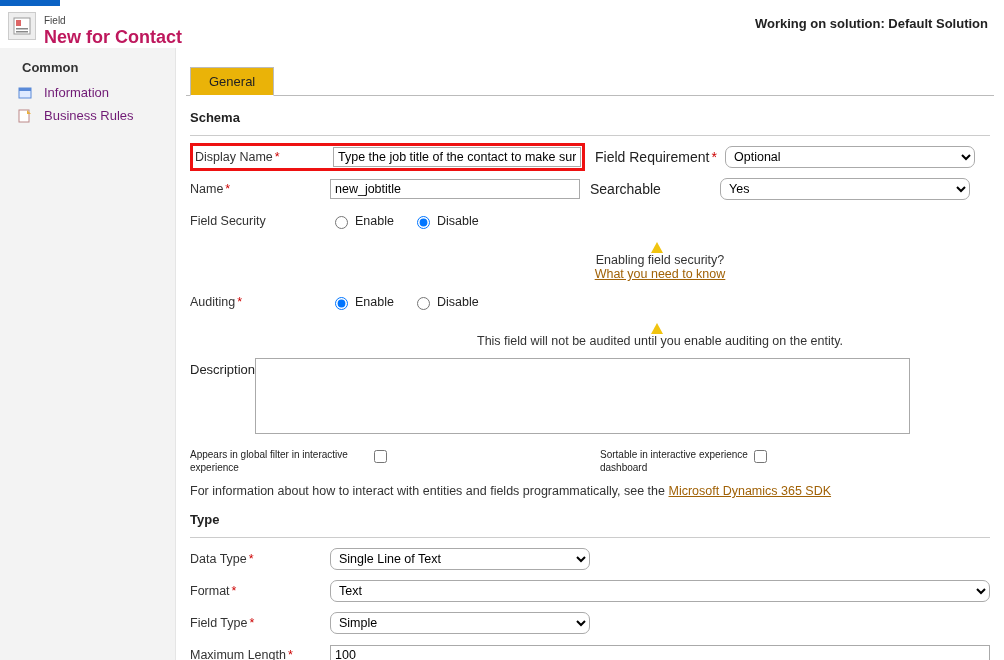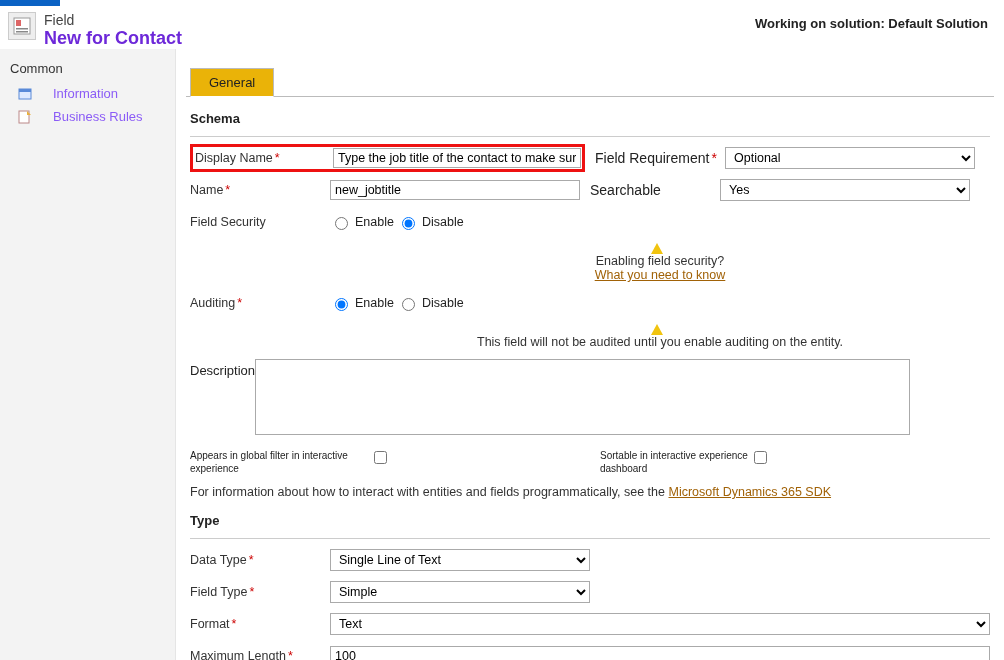"Field" .header-text small { font-size: 14px -> 10px }
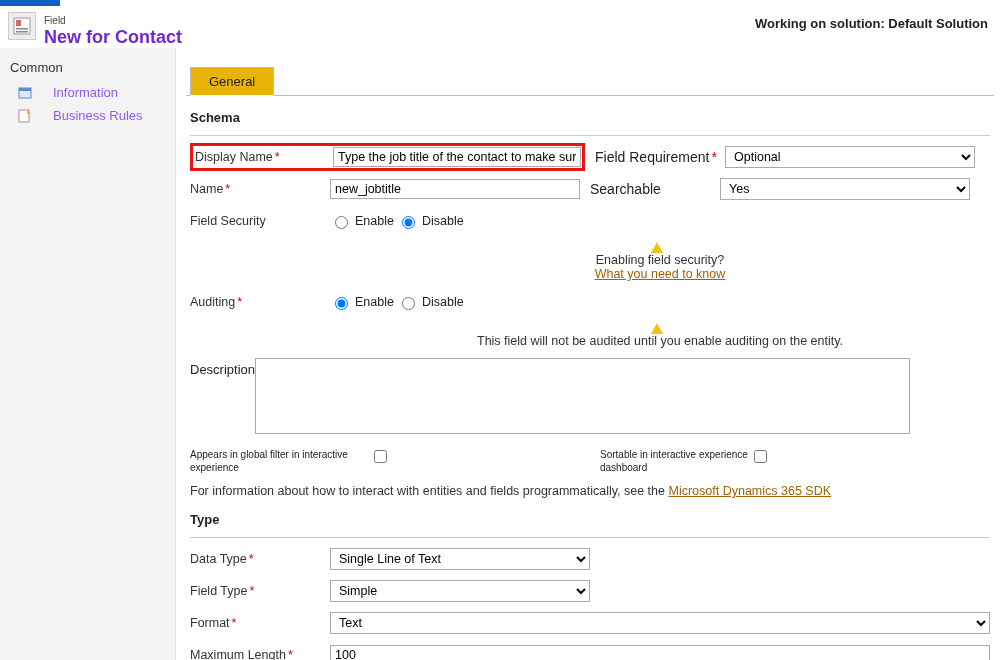"New for Contact" .header-text h1 { color: #6d28d9 -> #be185d }
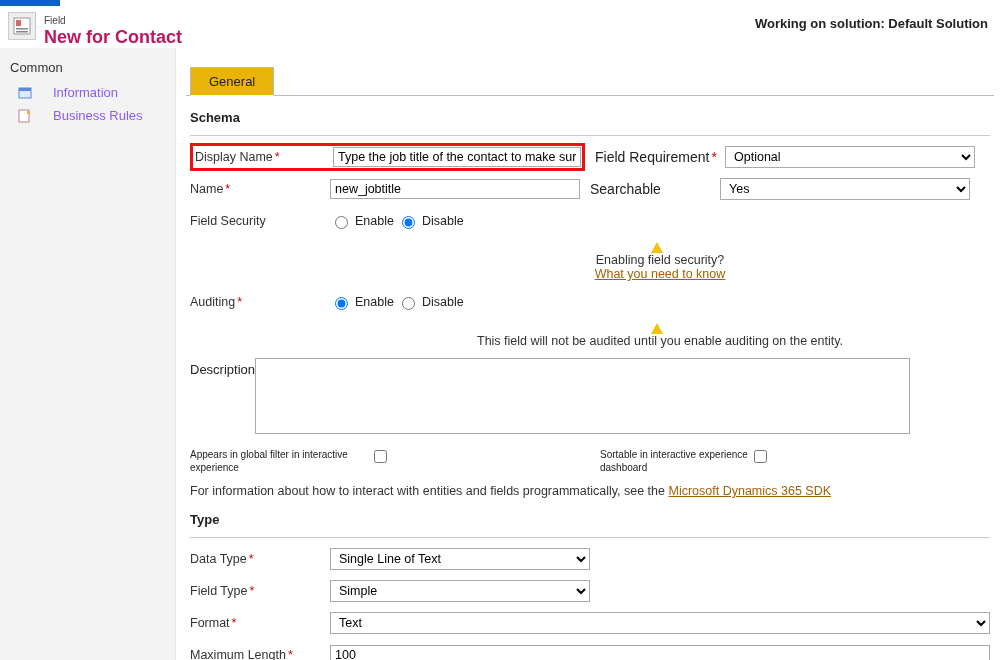"Common" .sidebar-header { font-weight: 400 -> 700; padding: 6px 10px 6px 10px -> 6px 10px 6px 22px }
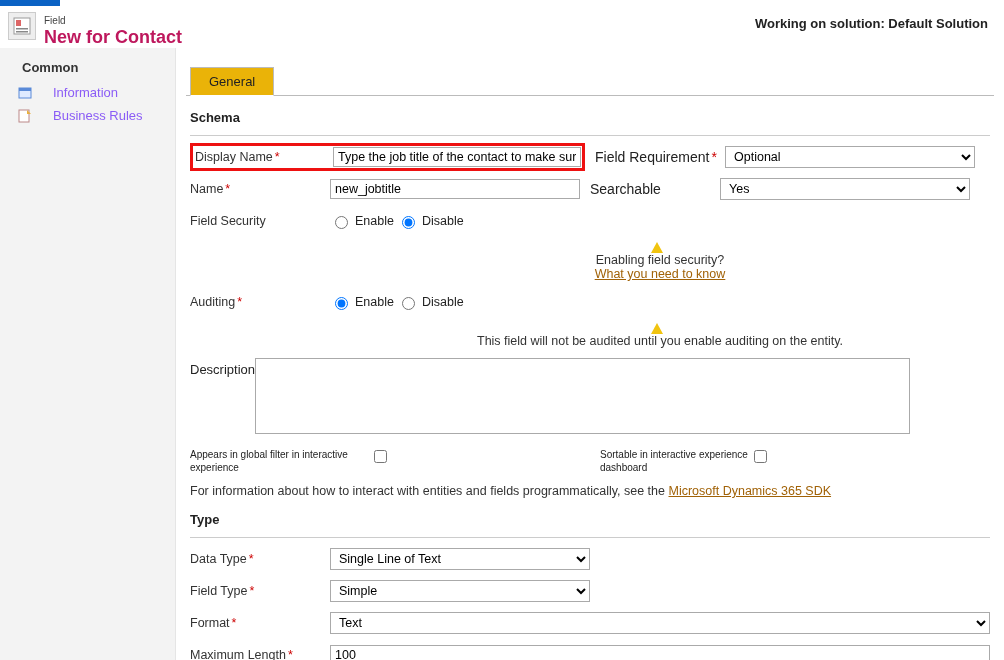"Information" .sidebar-item { color: #8b5cf6 -> #701a75; gap: 21px -> 12px }
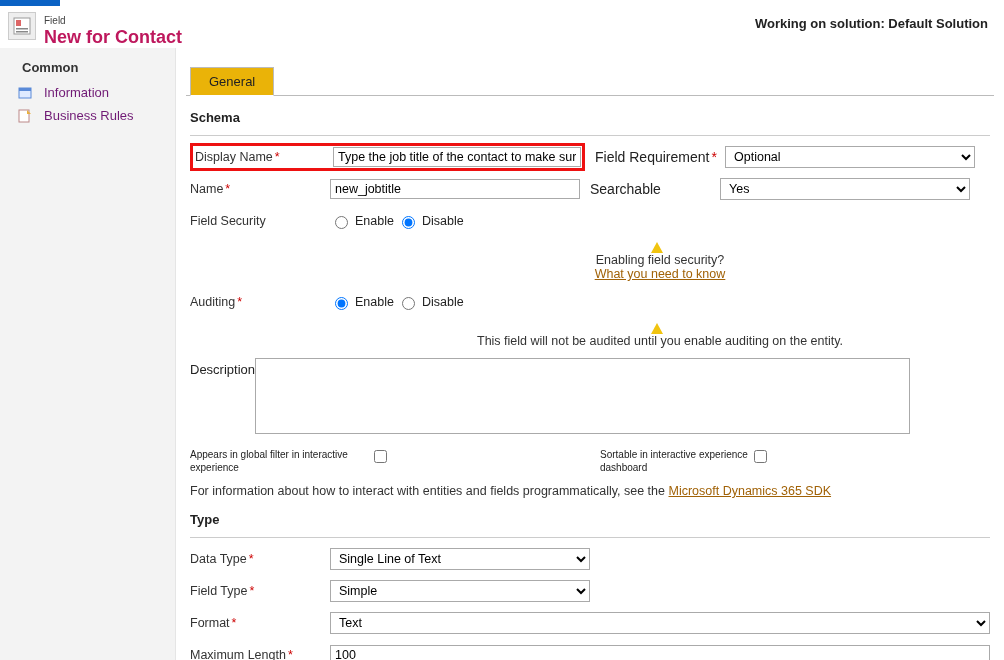"Optional" select { border-radius: none -> 7px }
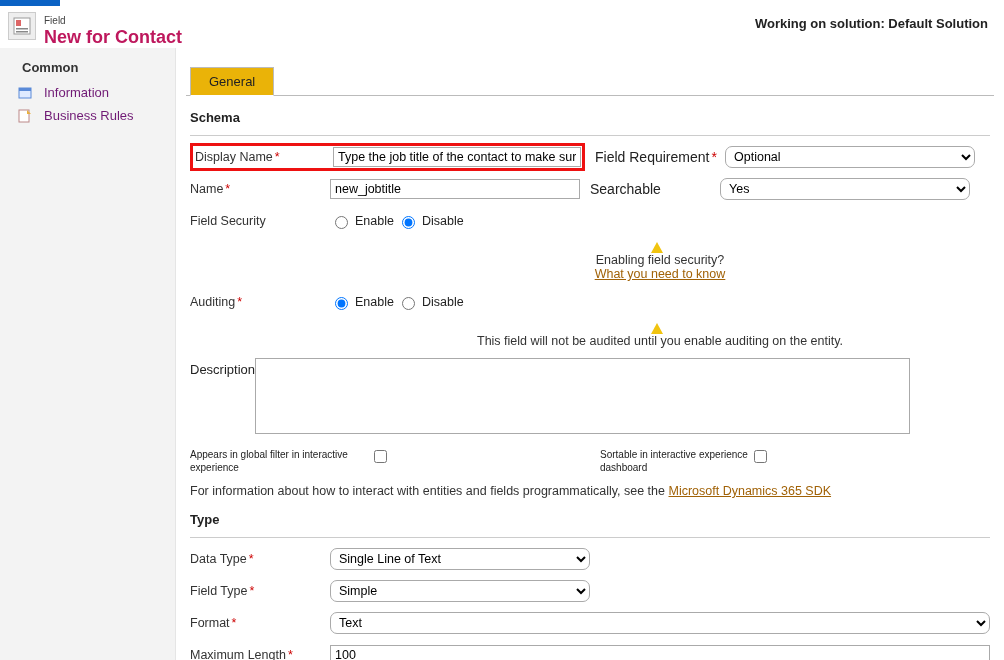"Enable" .radio-group { gap: 3px -> 18px }
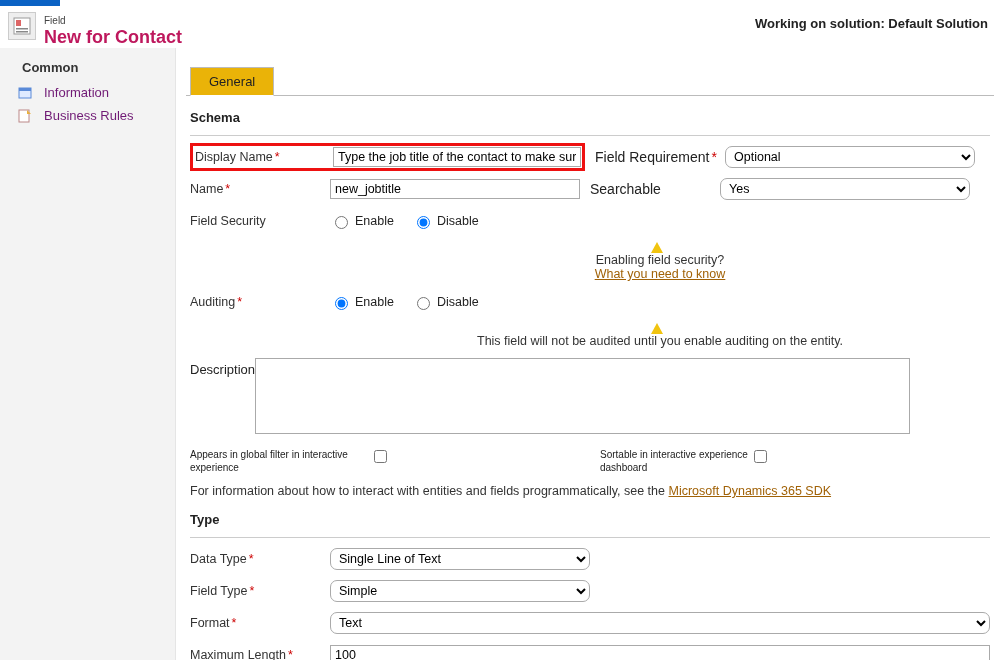"Field Type *" div.row { order: before "Format *" -> after "Format *" }
